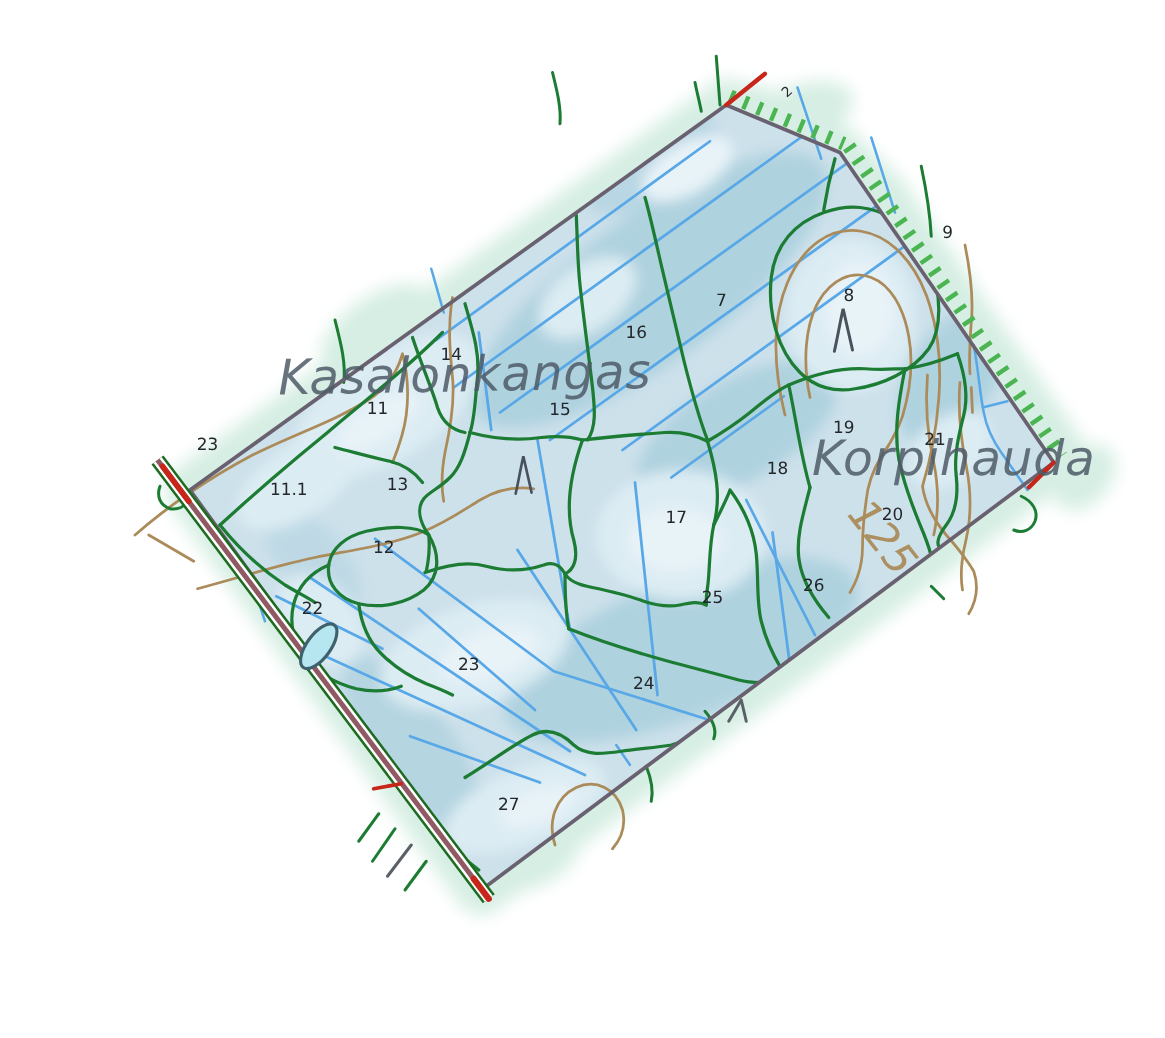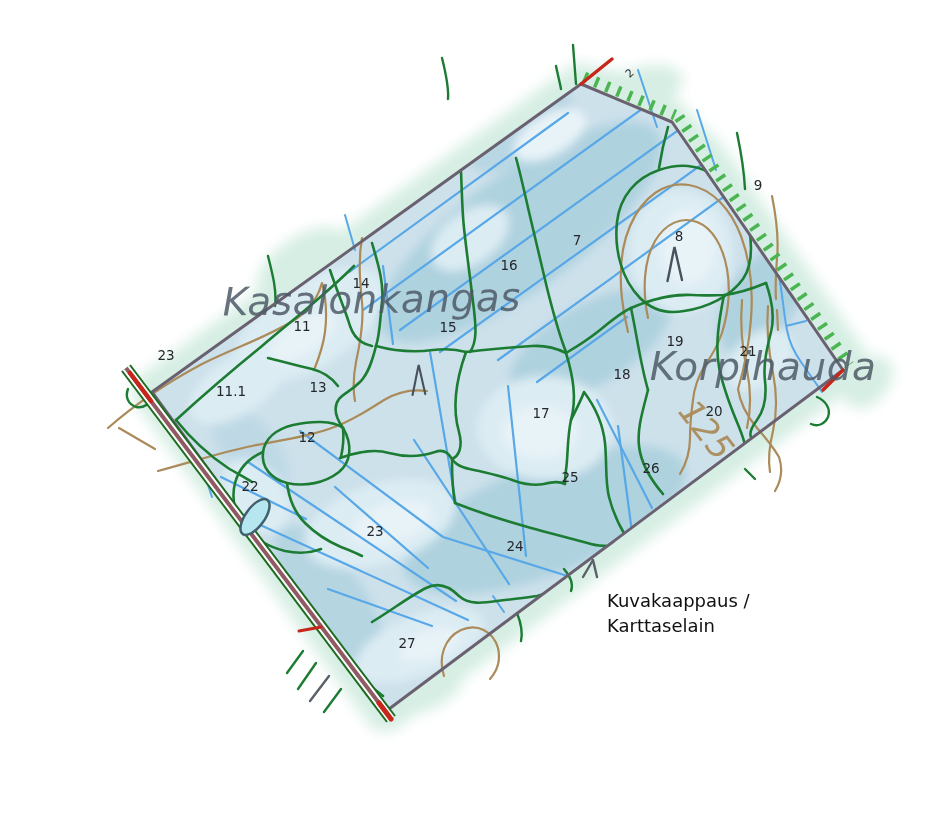"Kuvakaappaus /" div { html: <div> <span>Kuvakaappaus /</span> <span>Karttaselain</span> </div> -> none }
